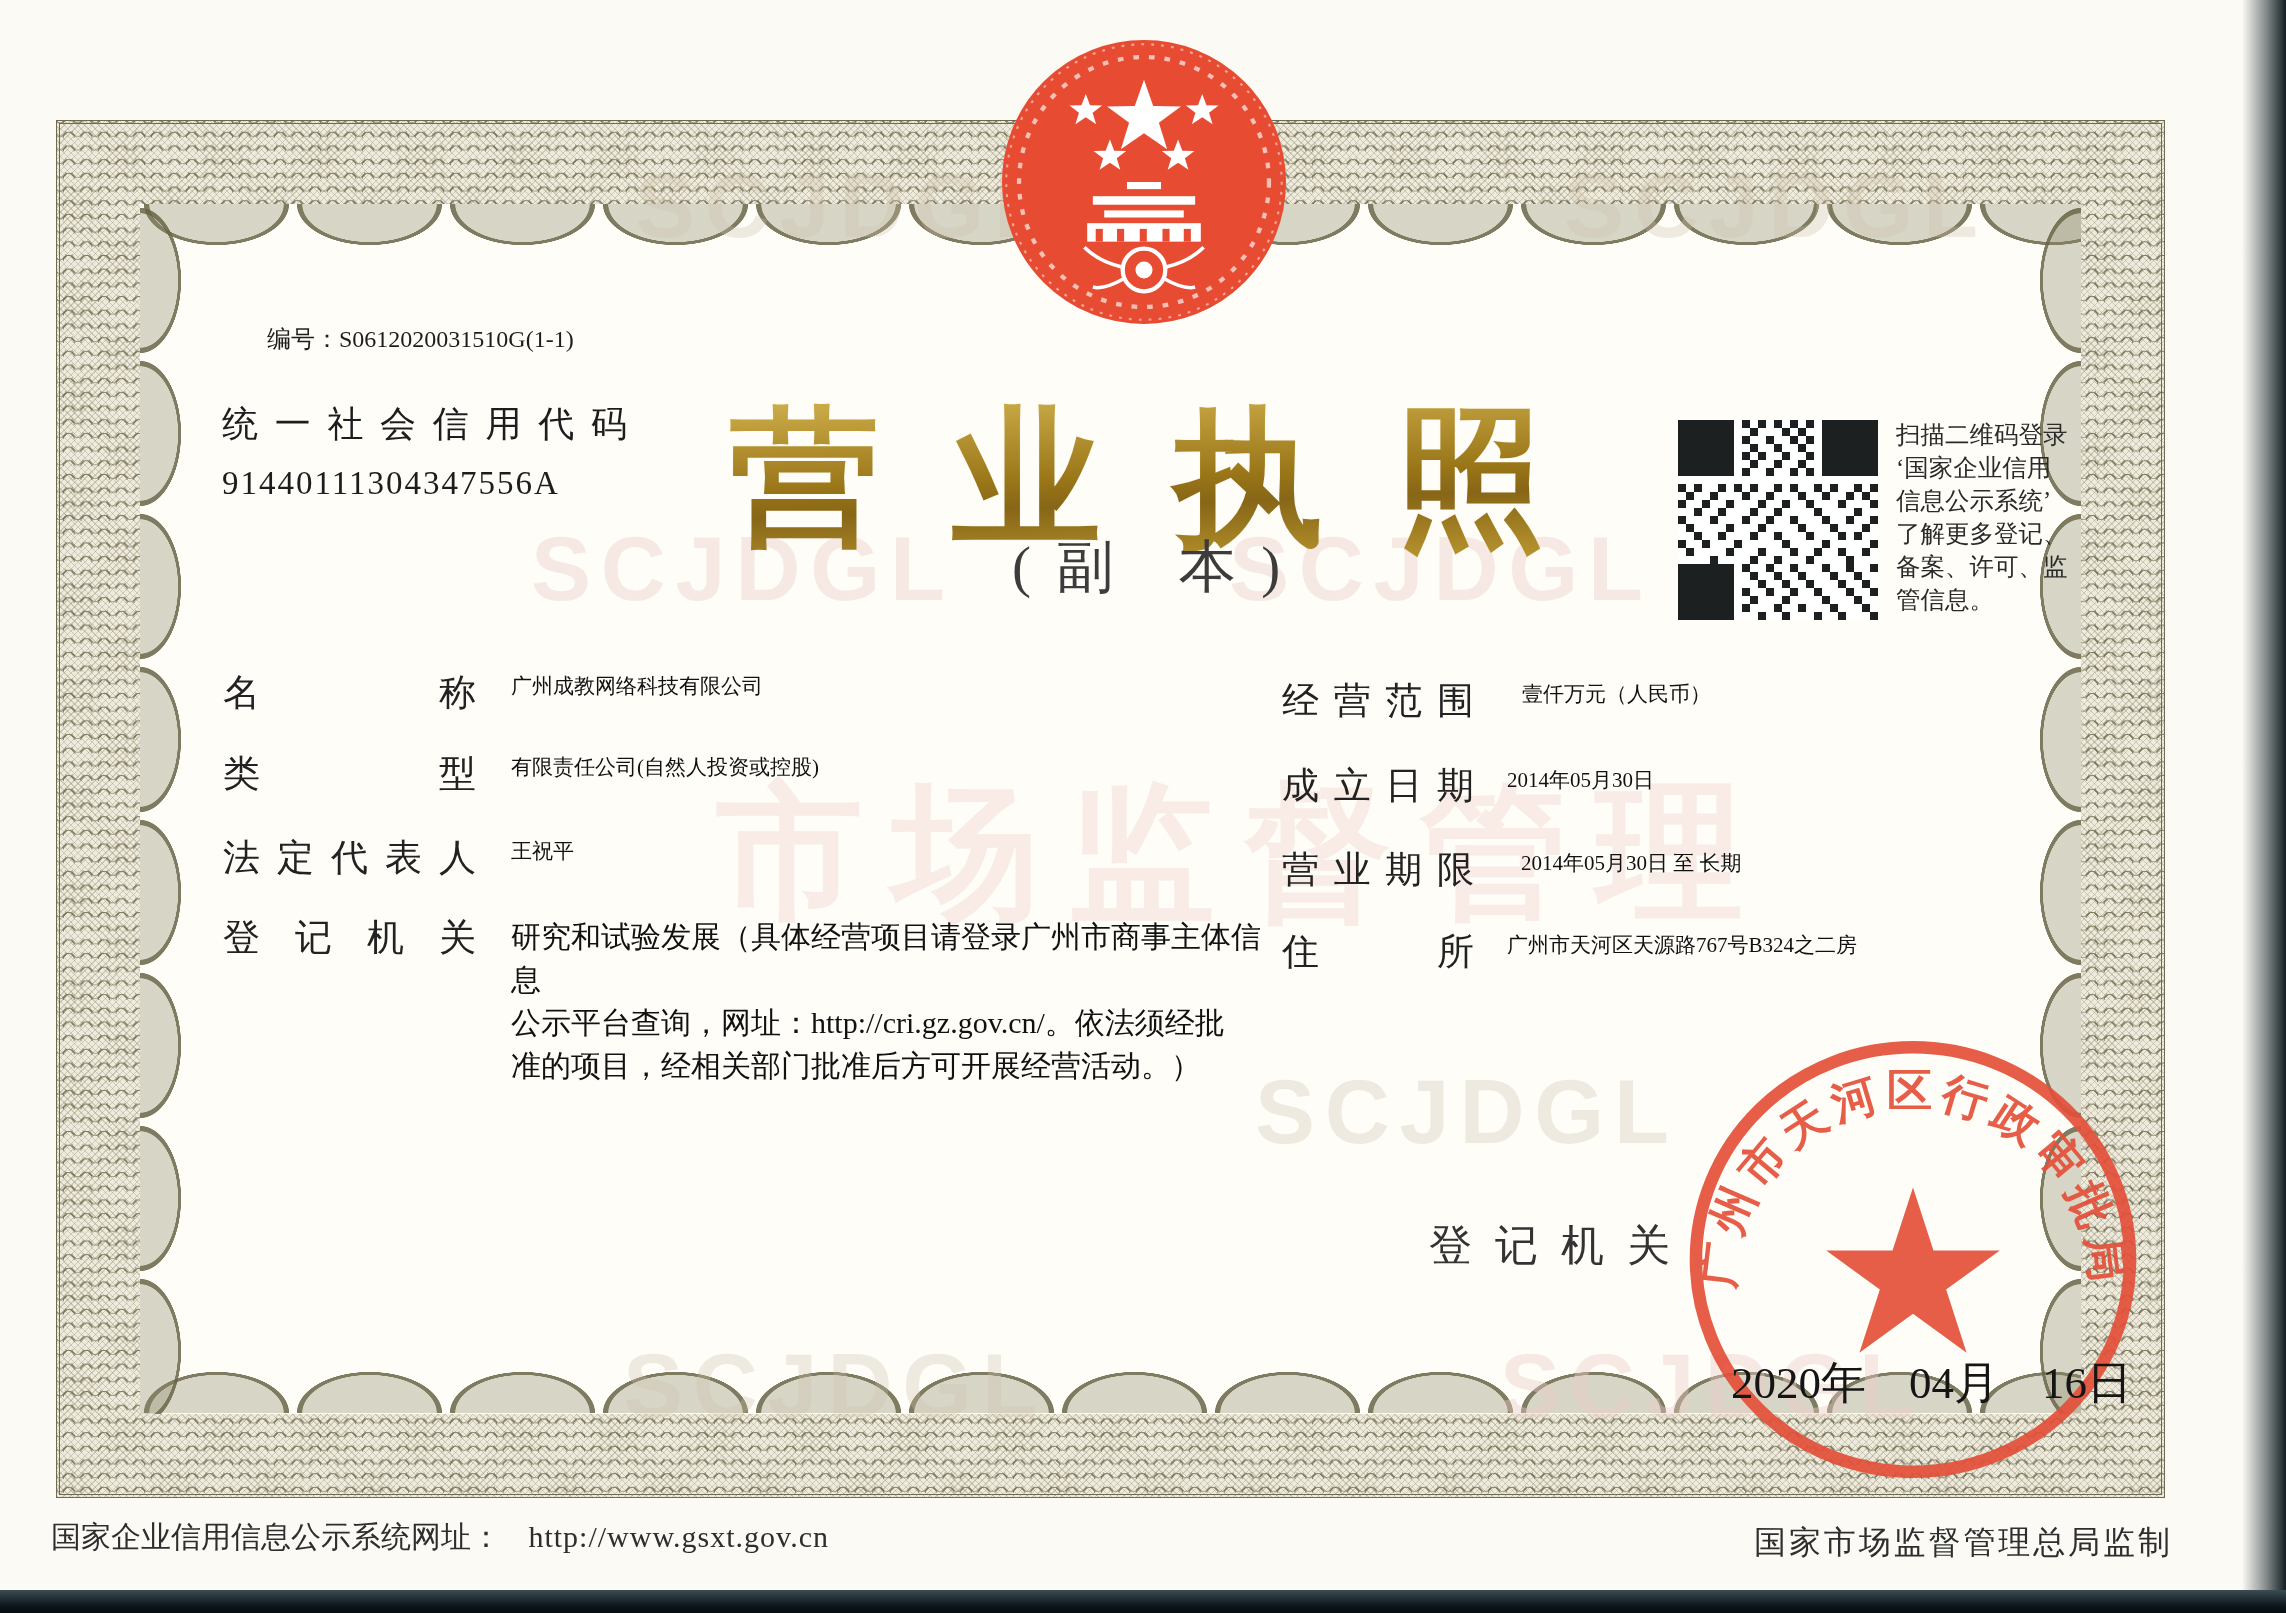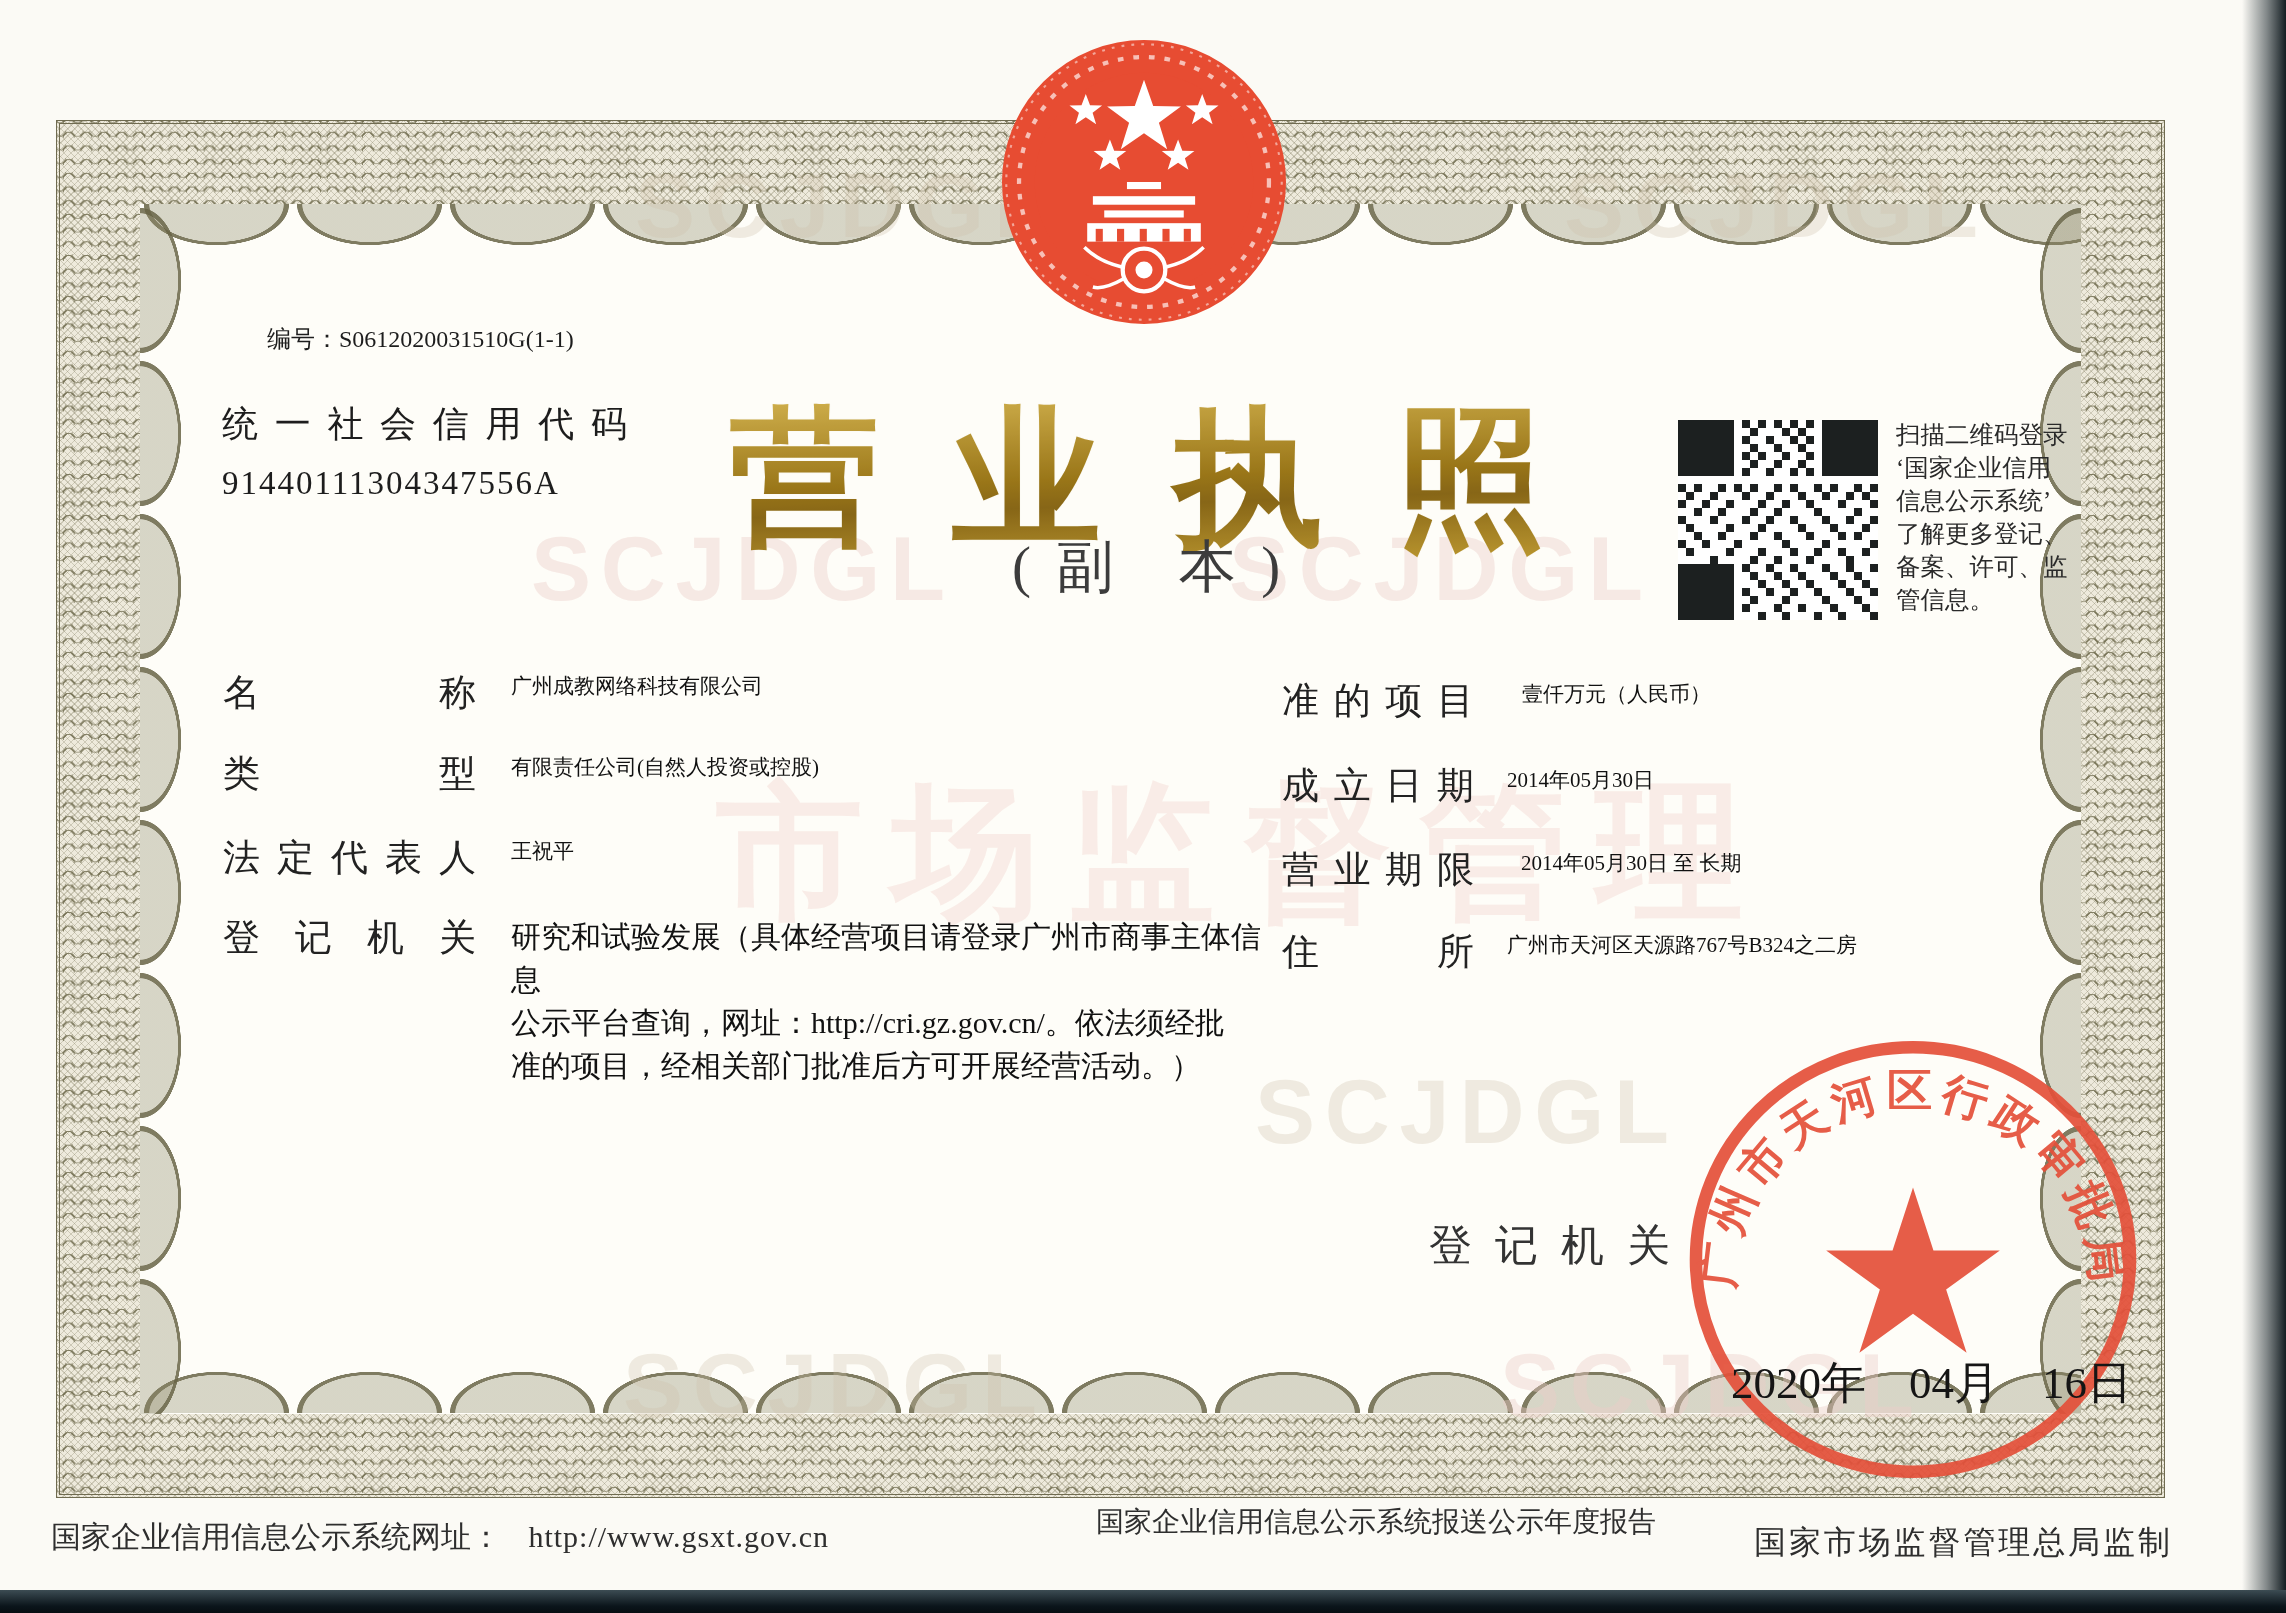"准的项目" span.flabel { text: 准的项目 -> 经营范围 }
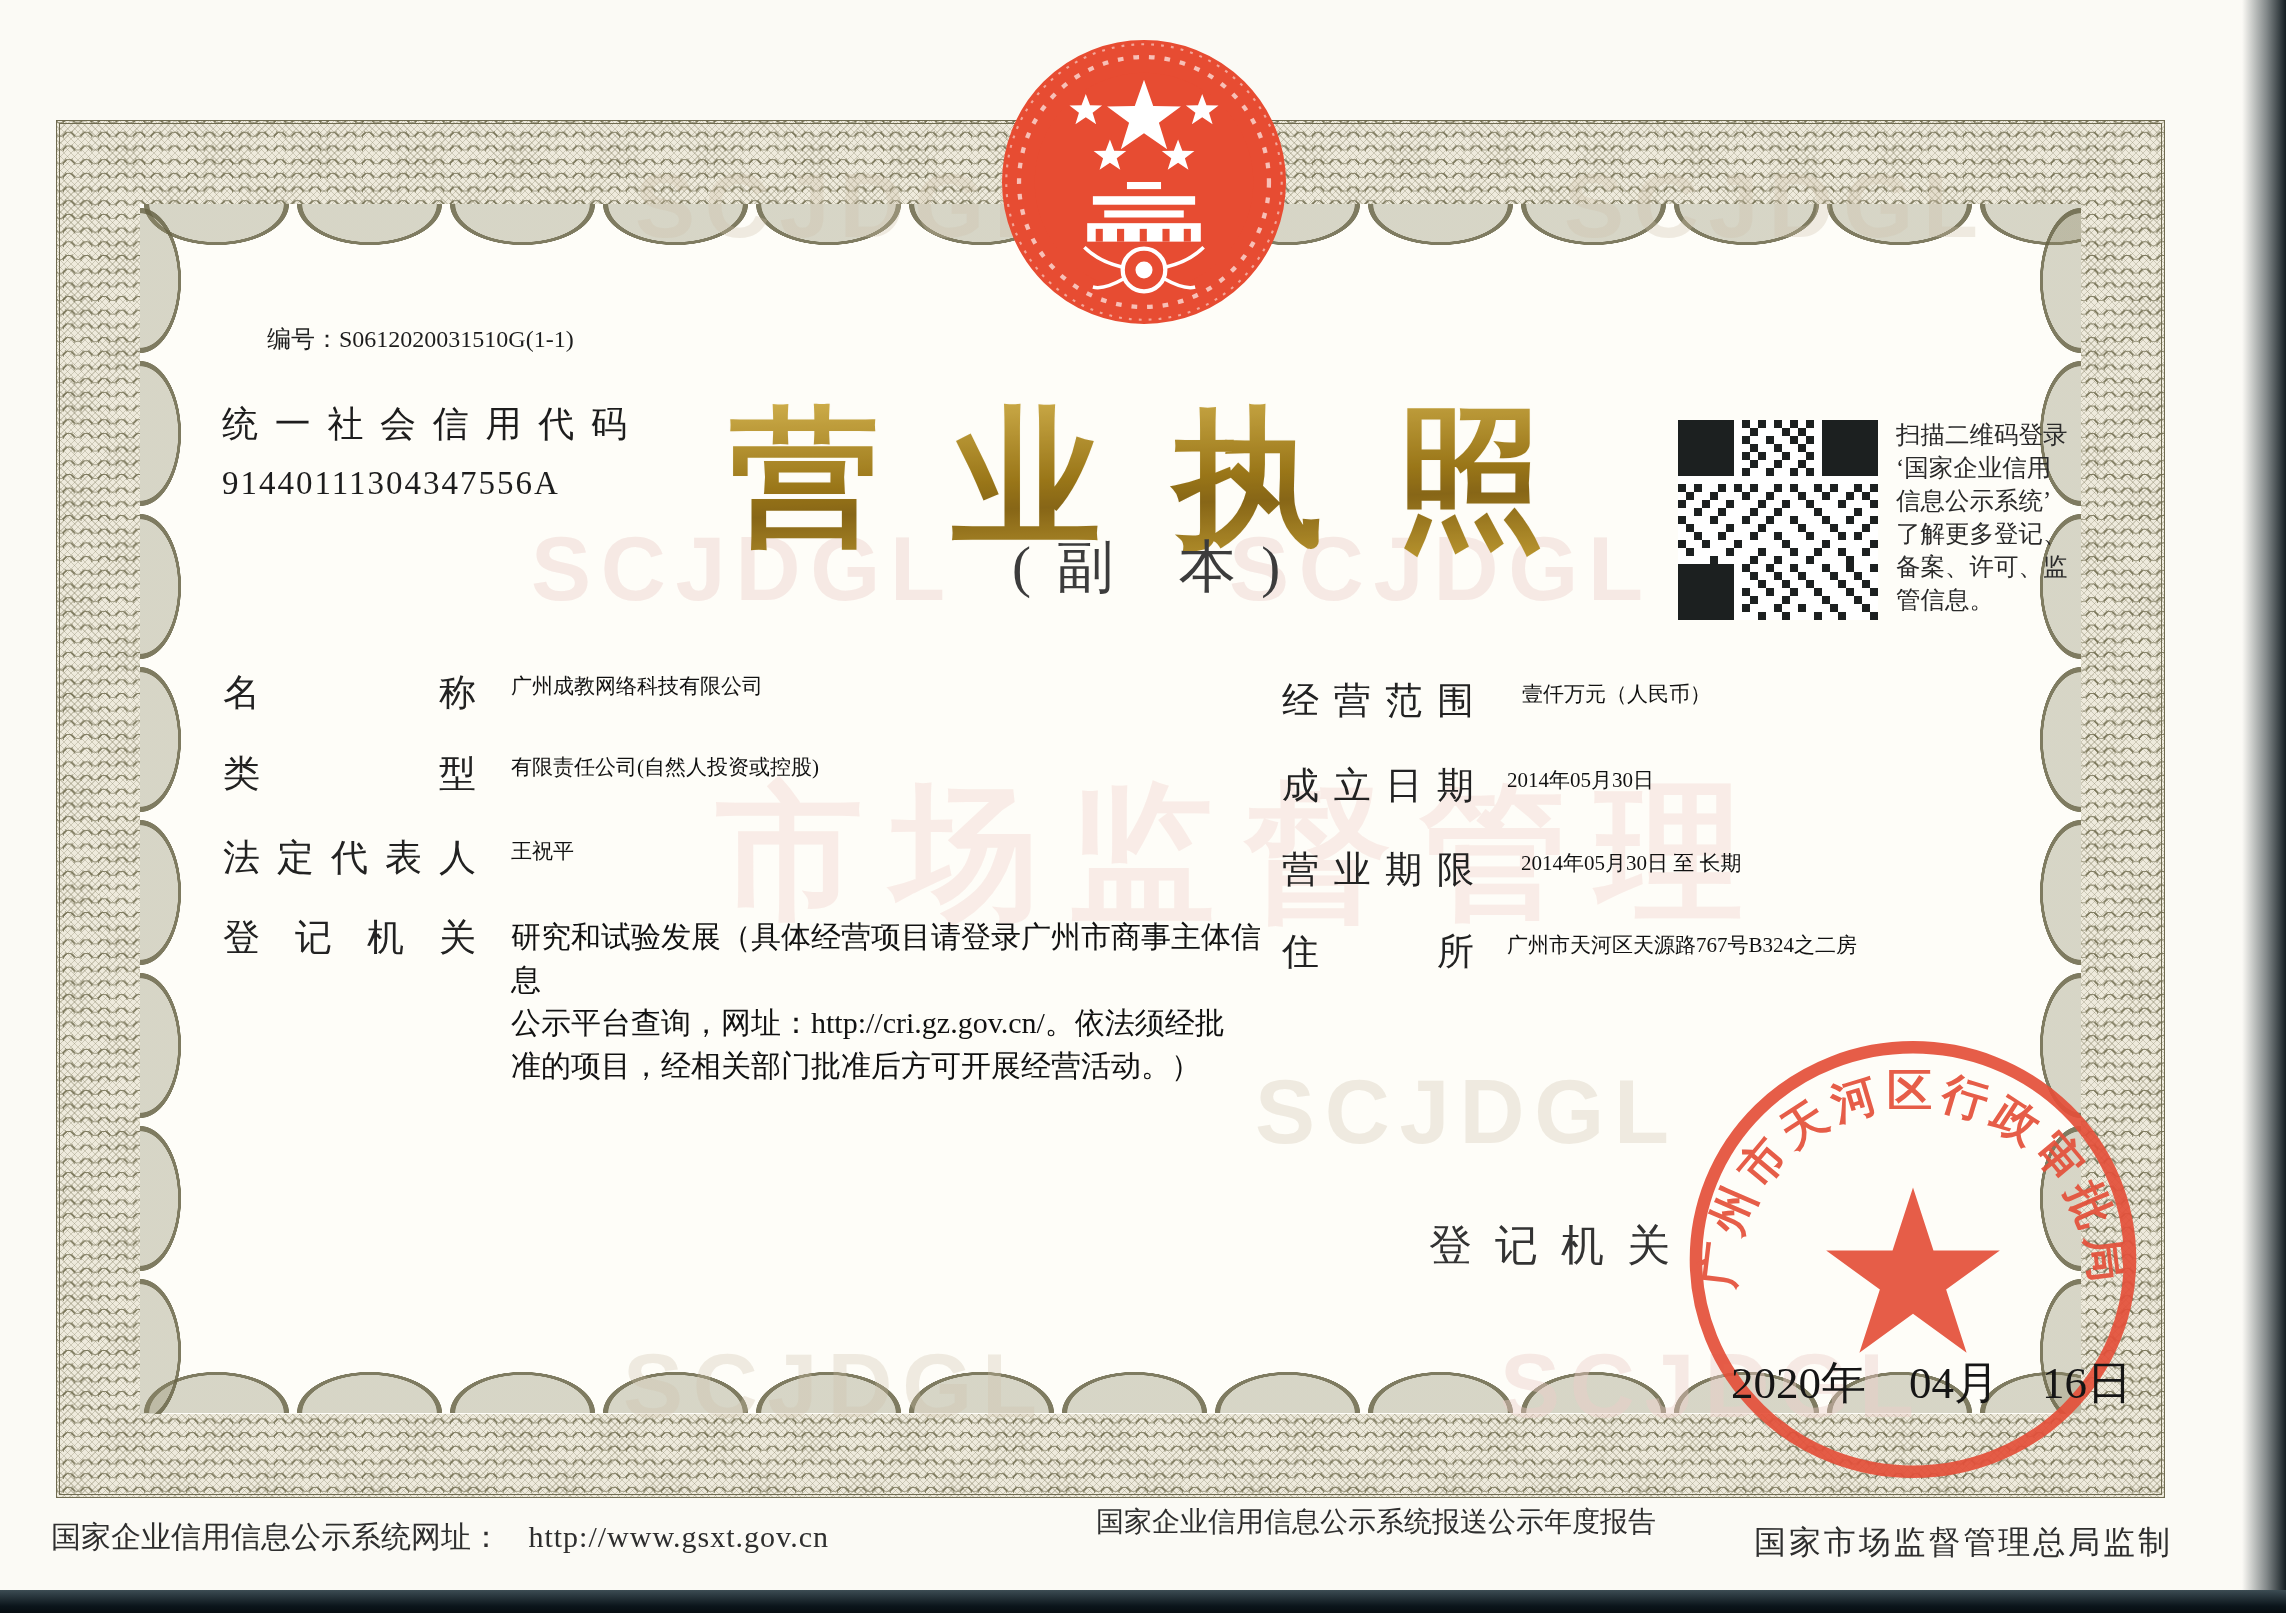"国家企业信用信息公示系统报送公示年度报告" div { html: <div>国家企业信用信息公示系统报送公示年度报告</div> -> none }
